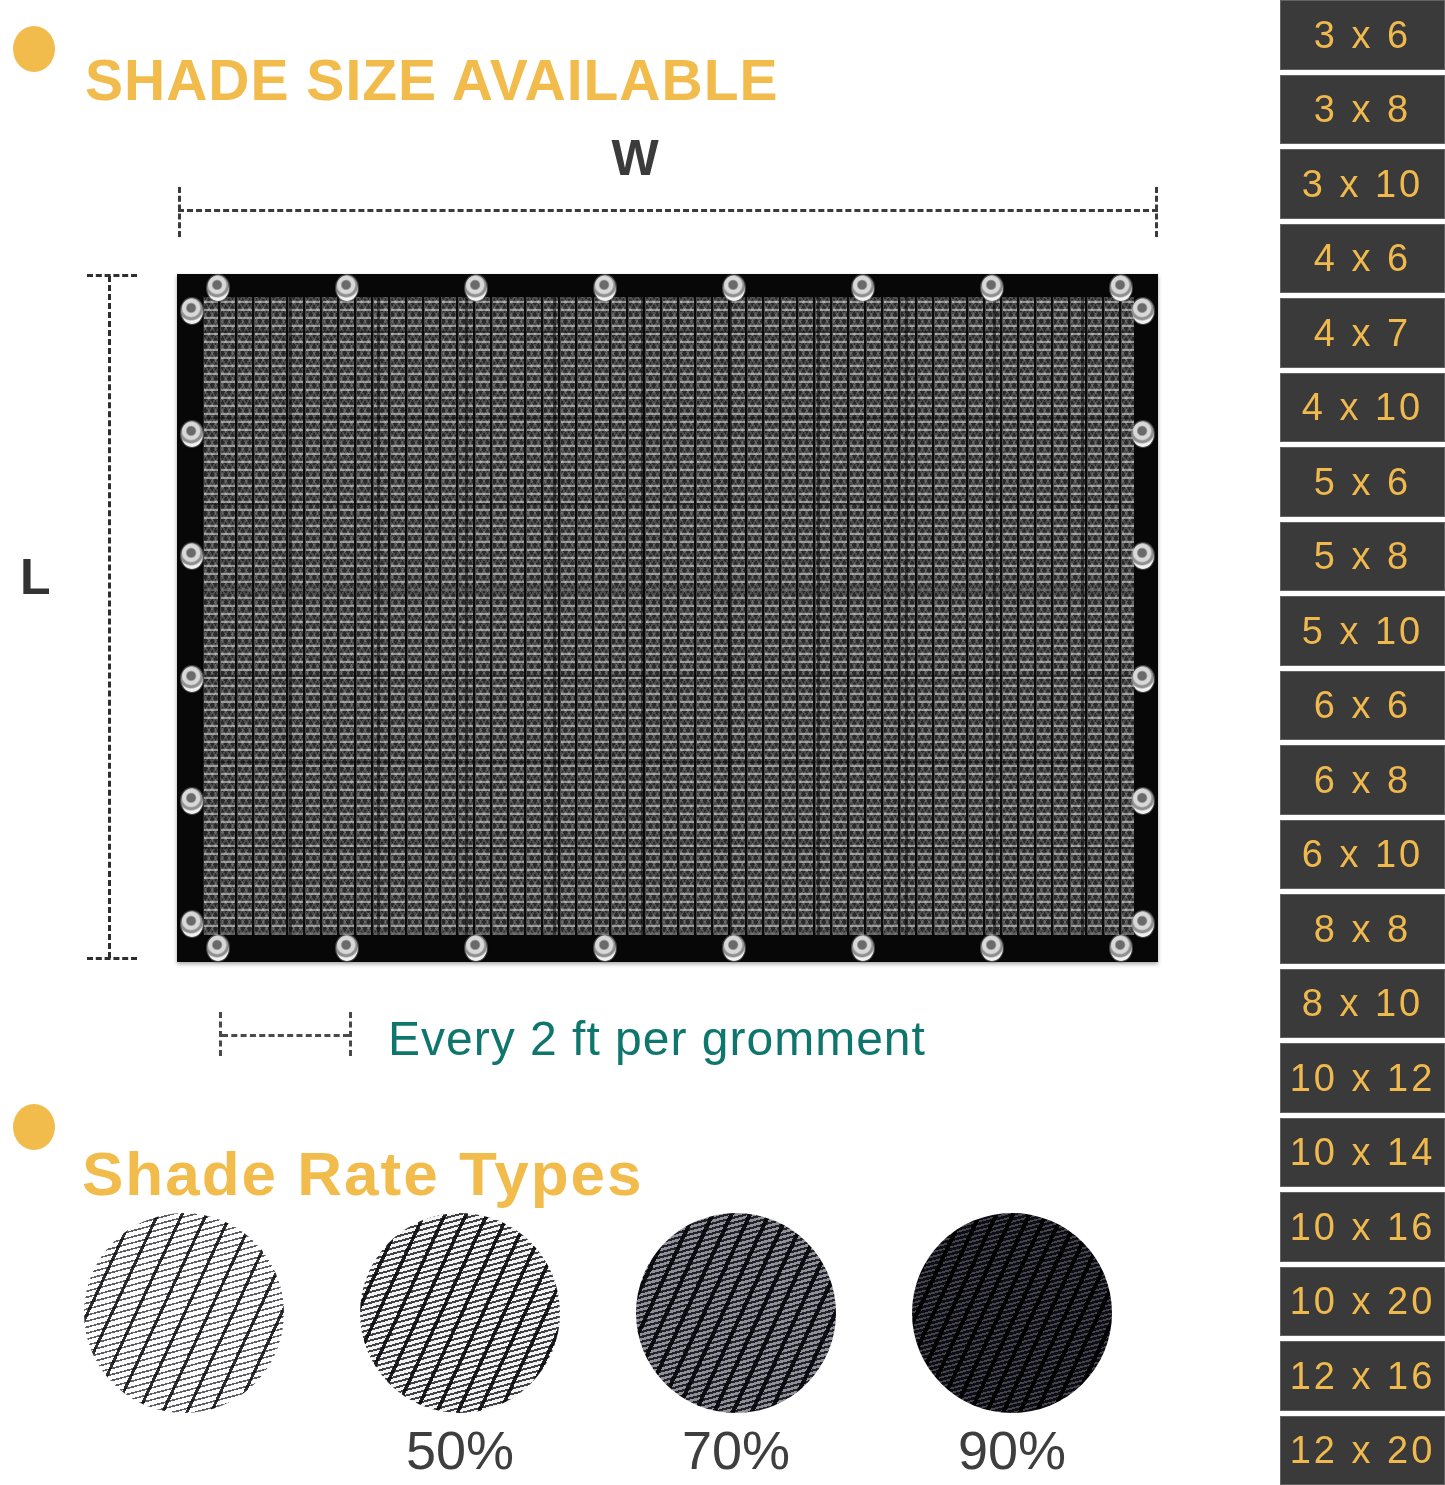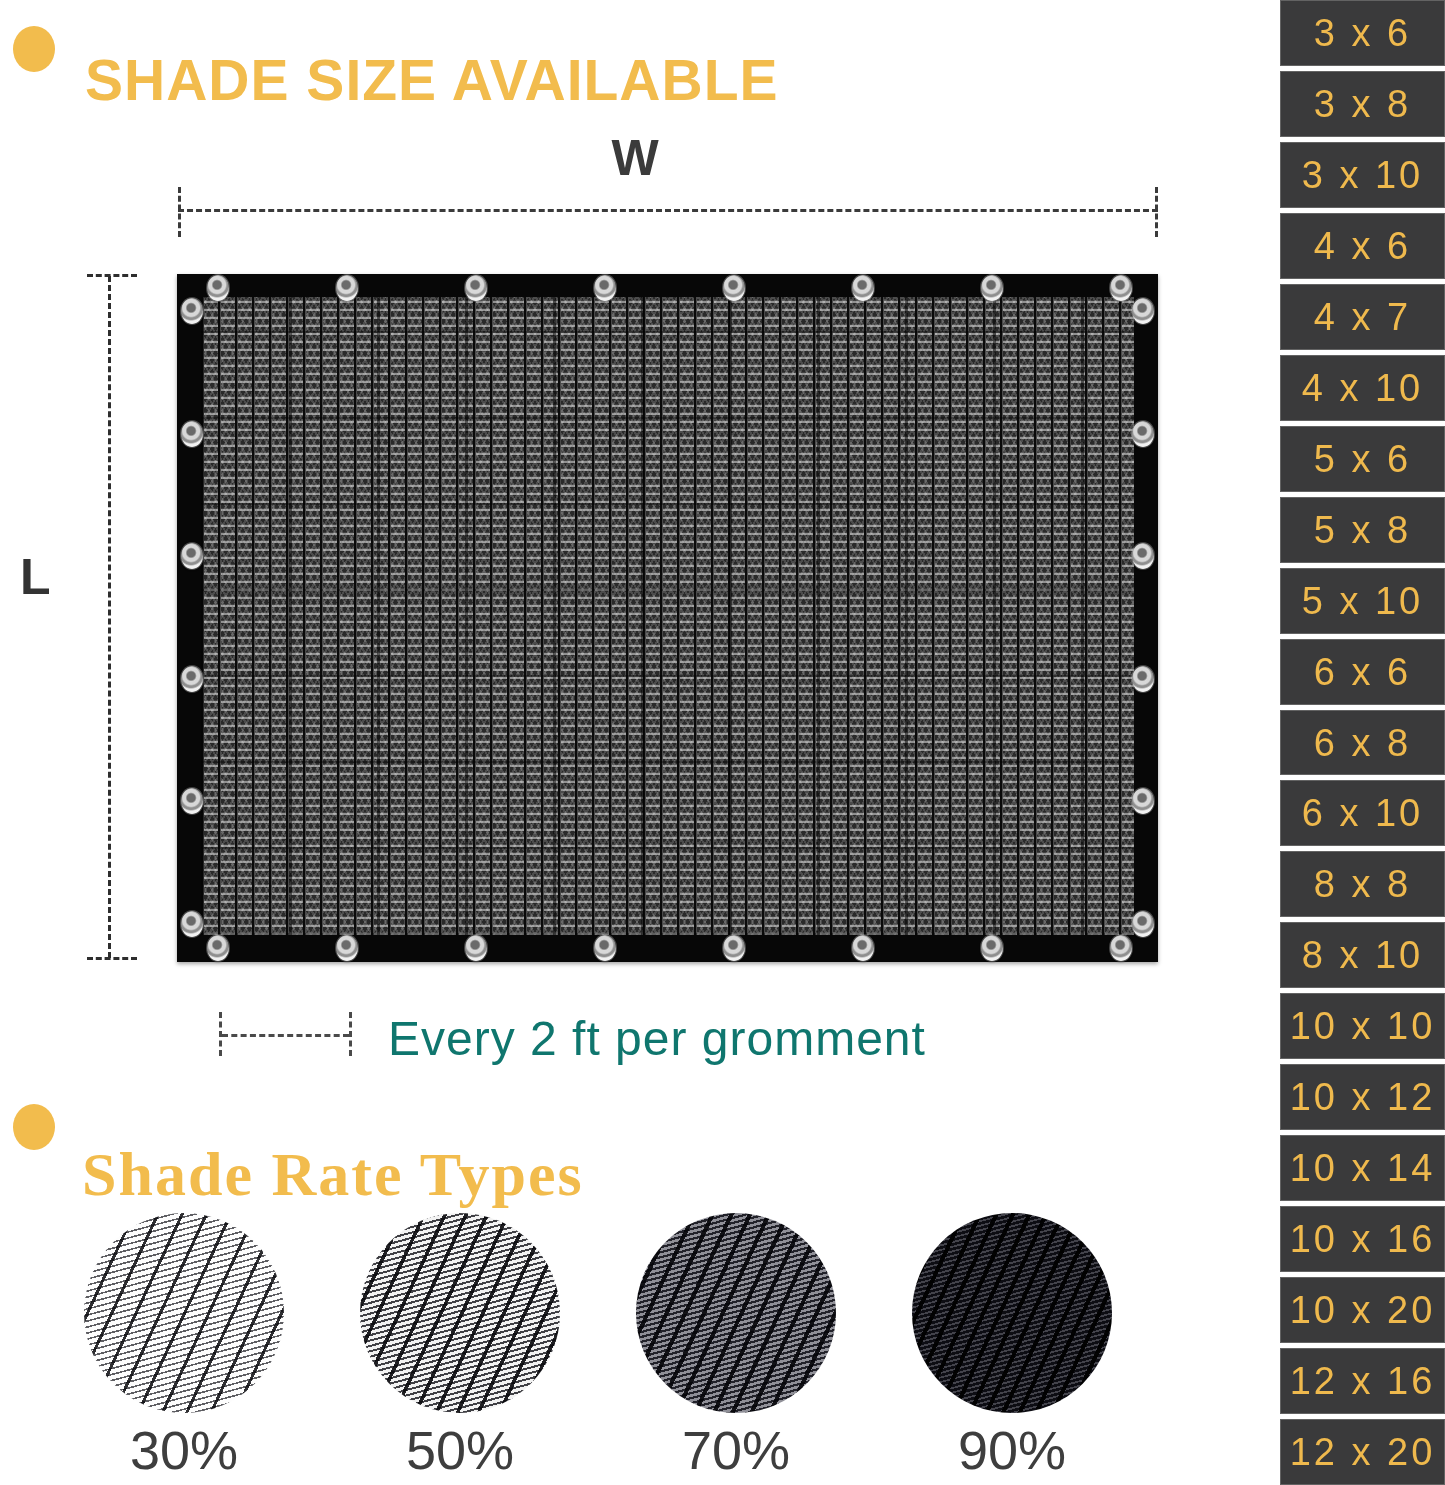"10 x 10" div.size-box { html: <div> <span>10 x 10</span> </div> -> none }
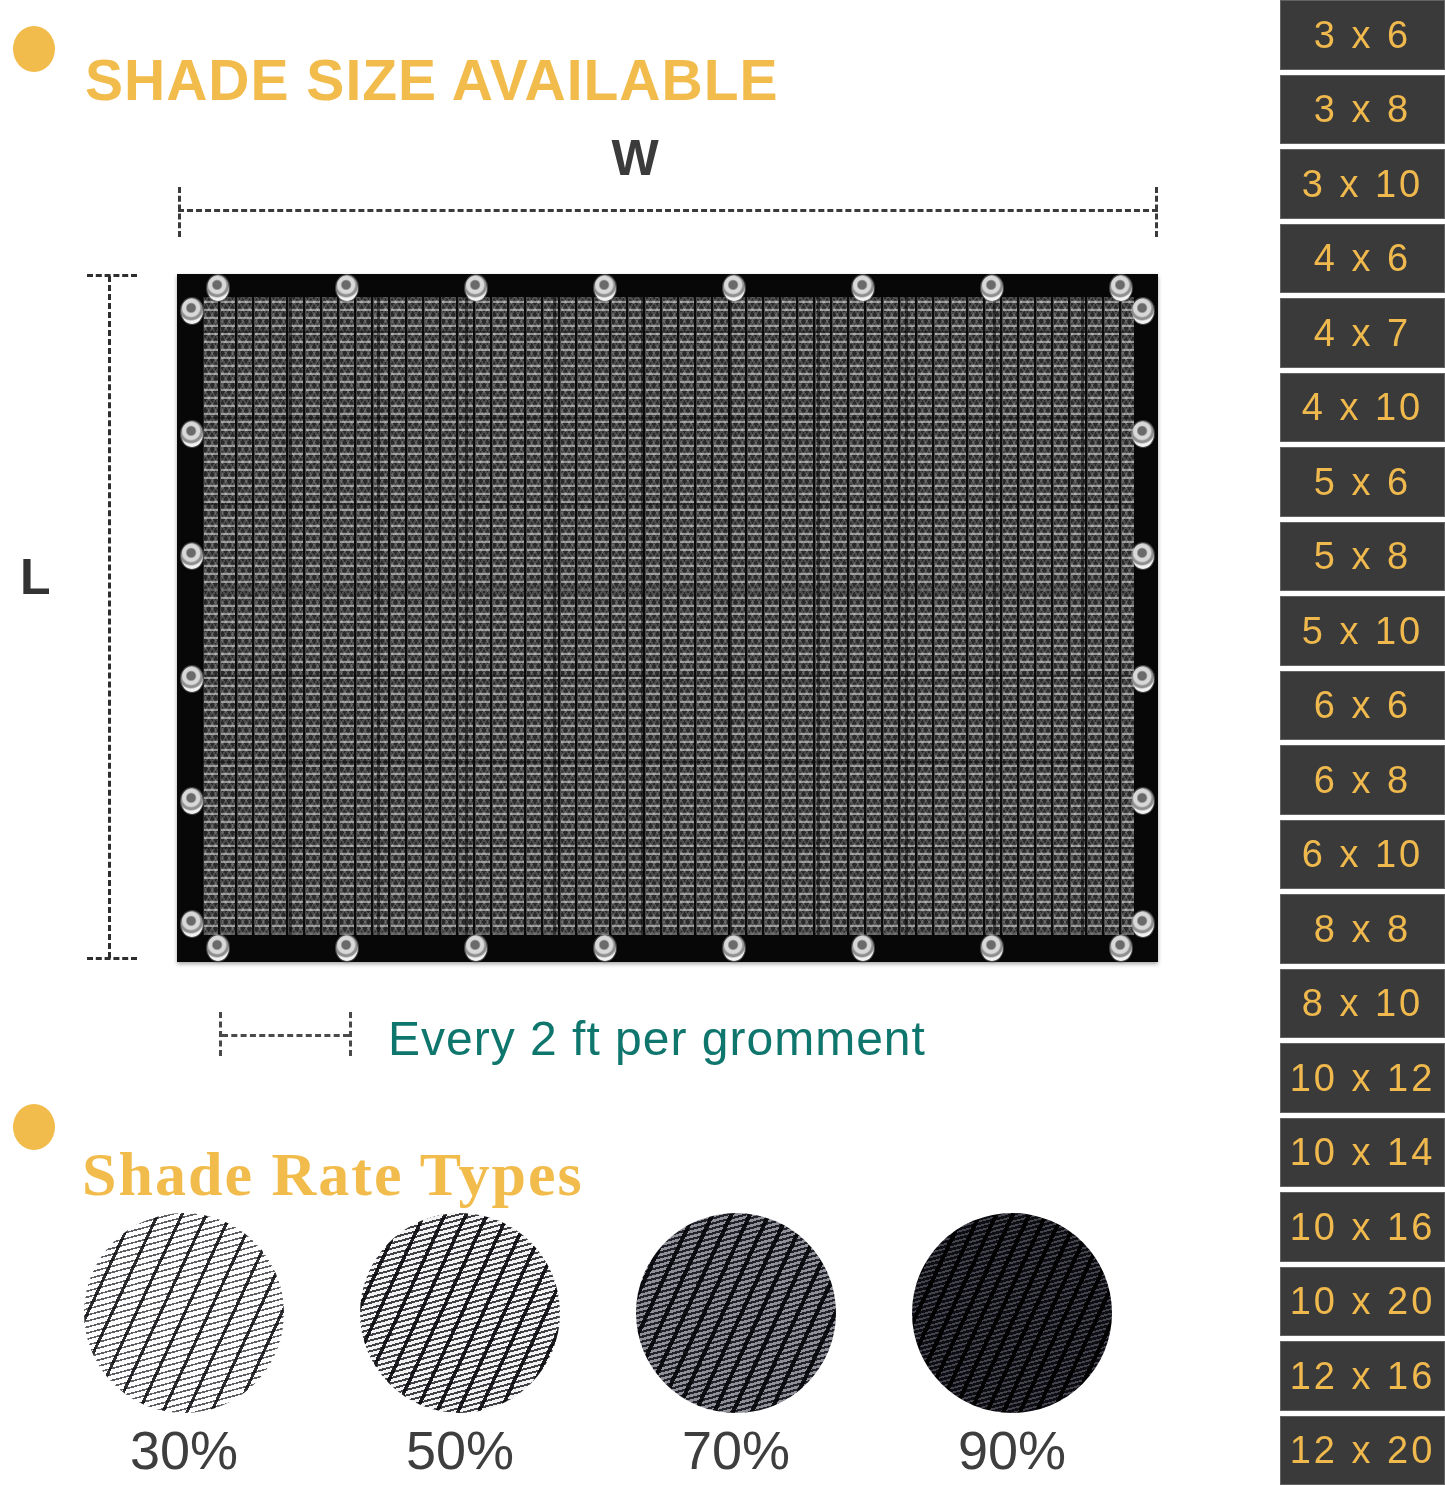"Shade Rate Types" #rate-title { font-family: Liberation Serif, serif -> none }
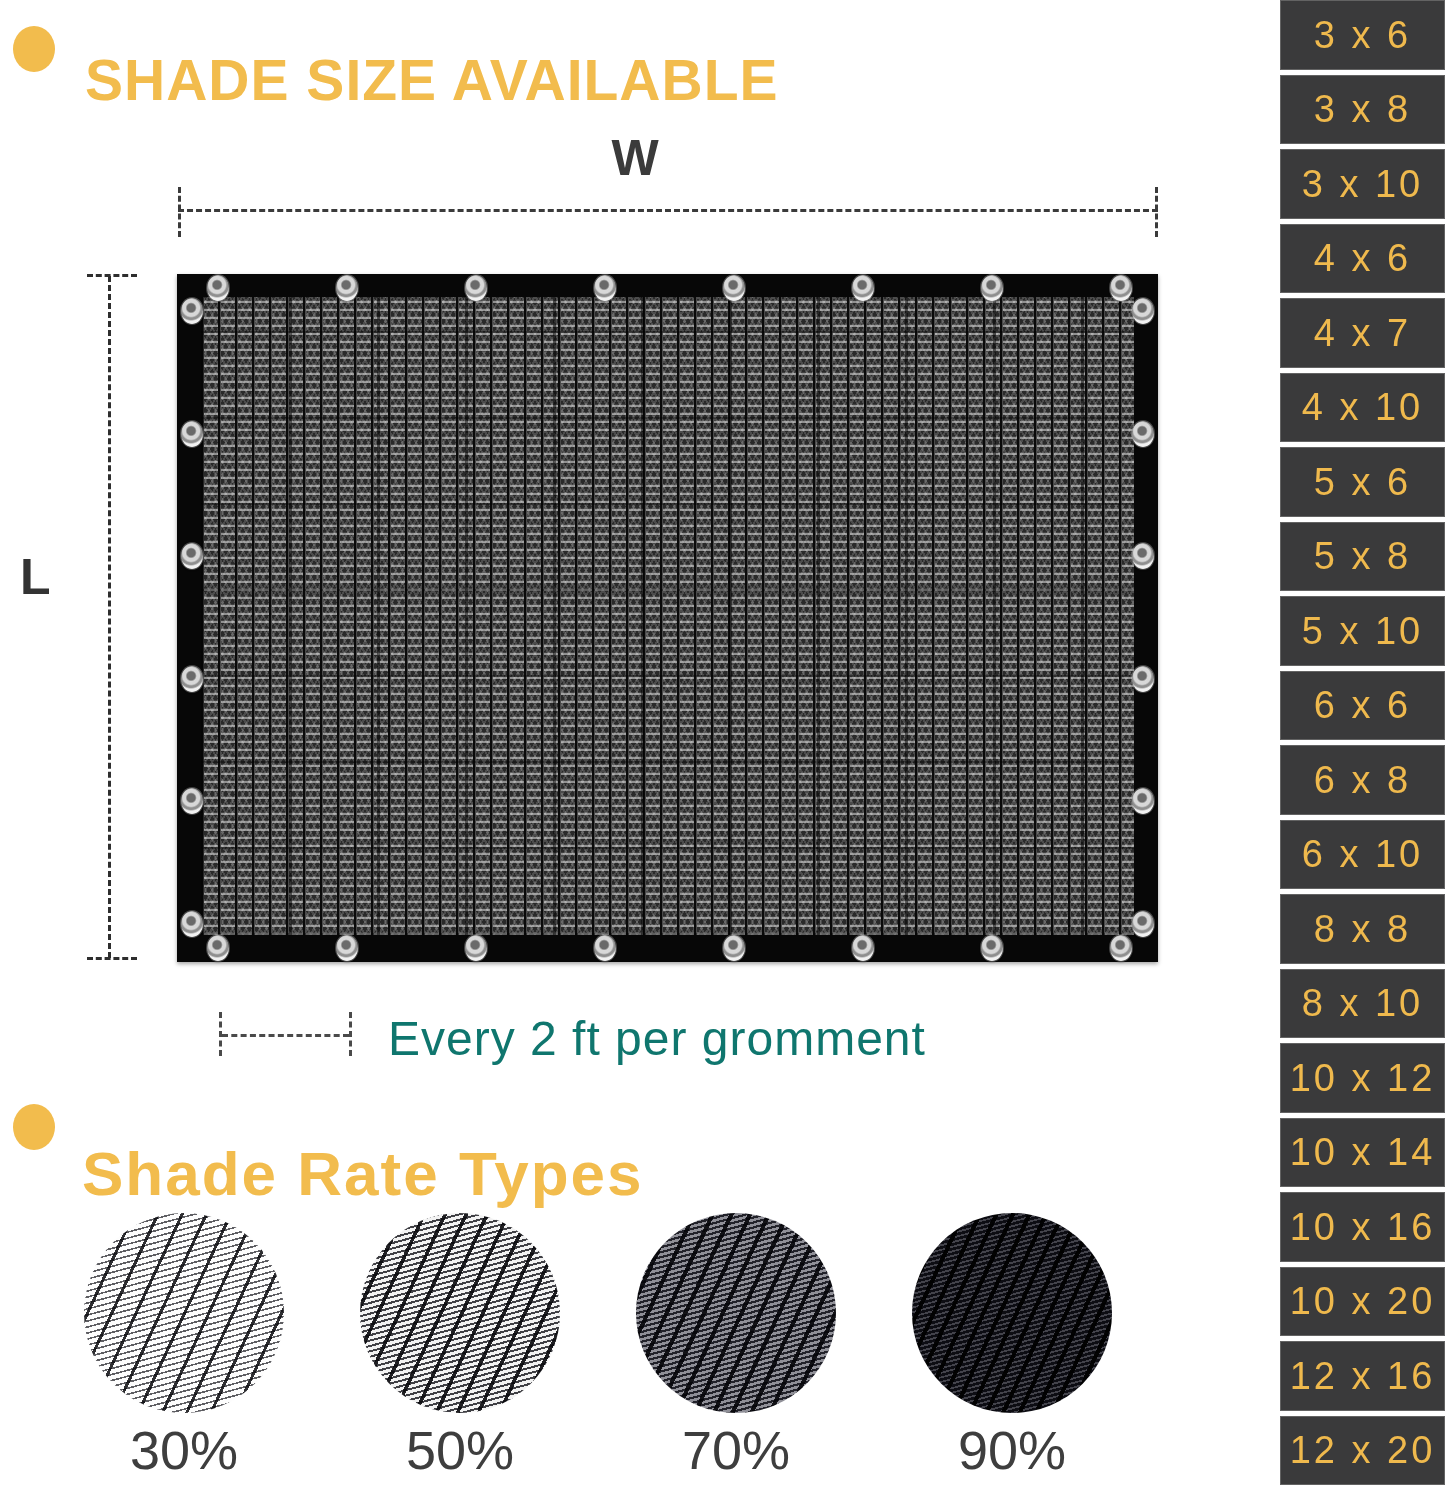"30%" div.swatch-label { html: <div>30%</div> -> none }
